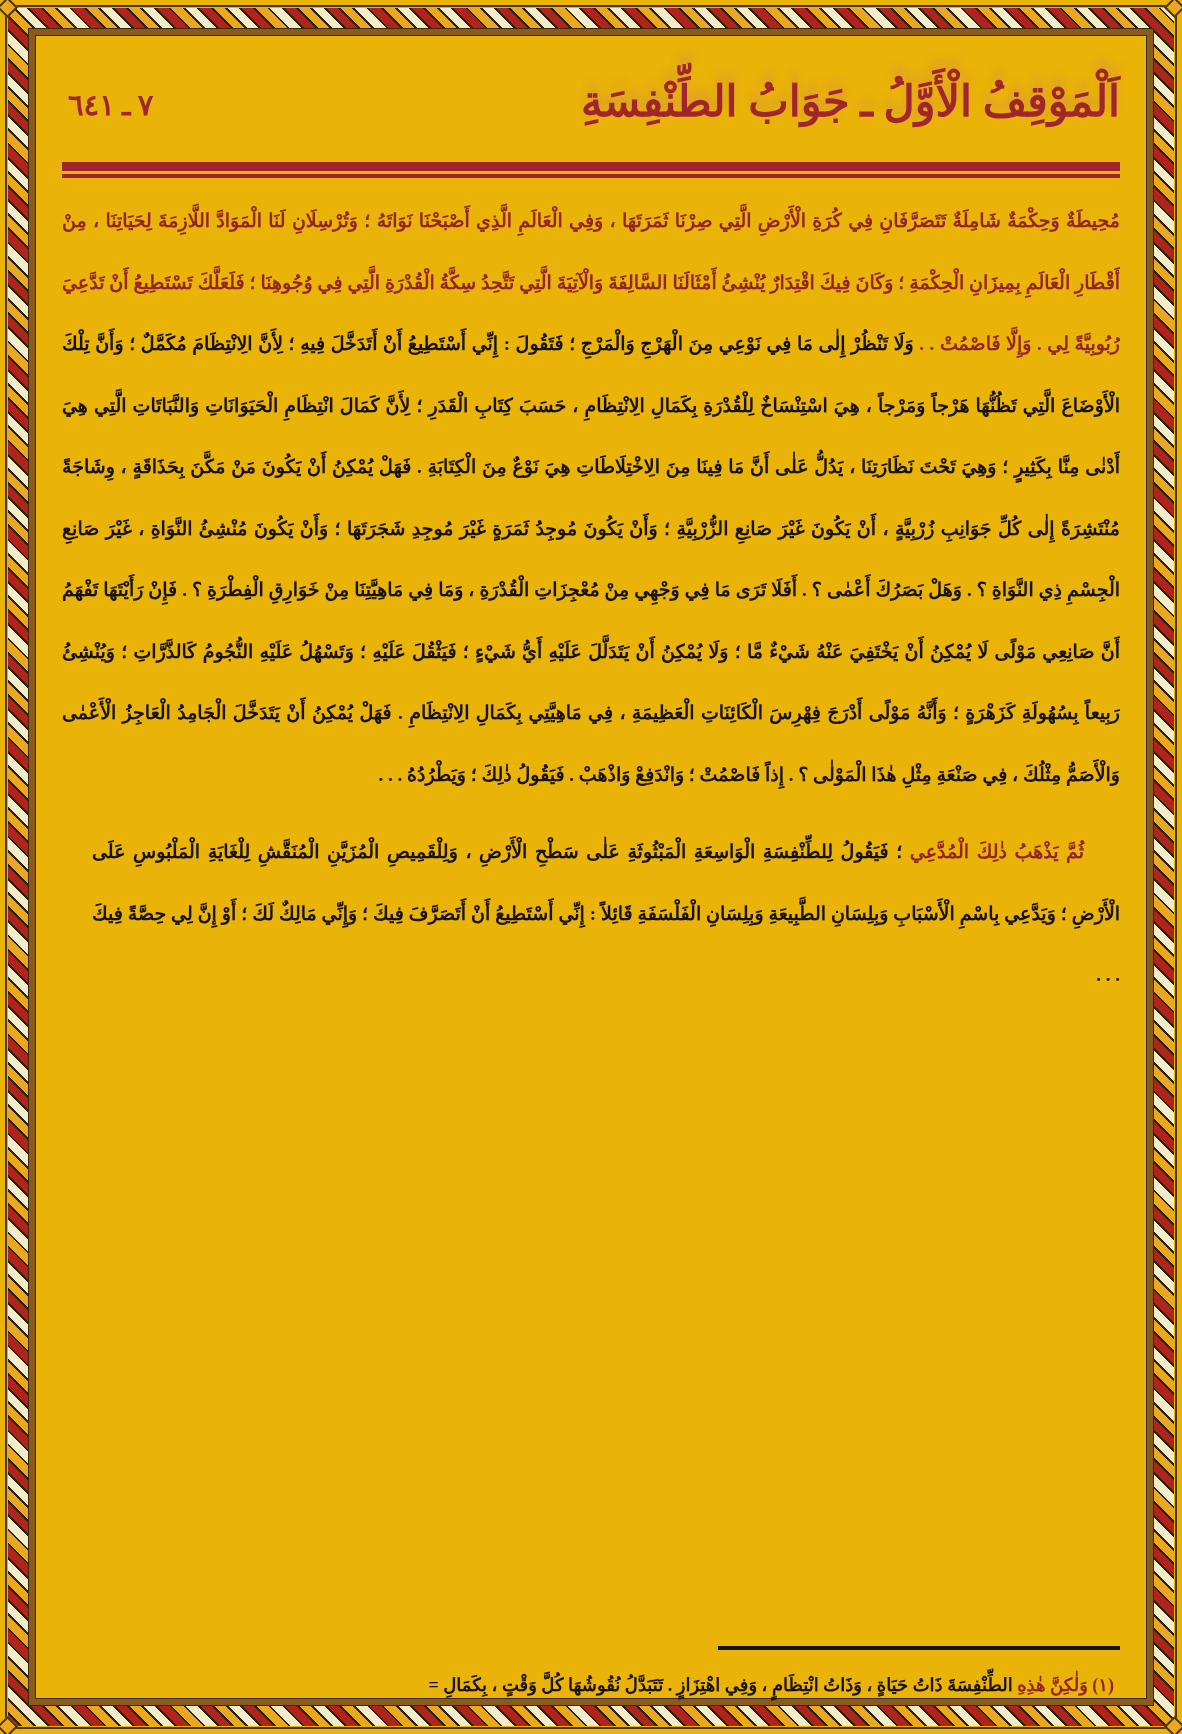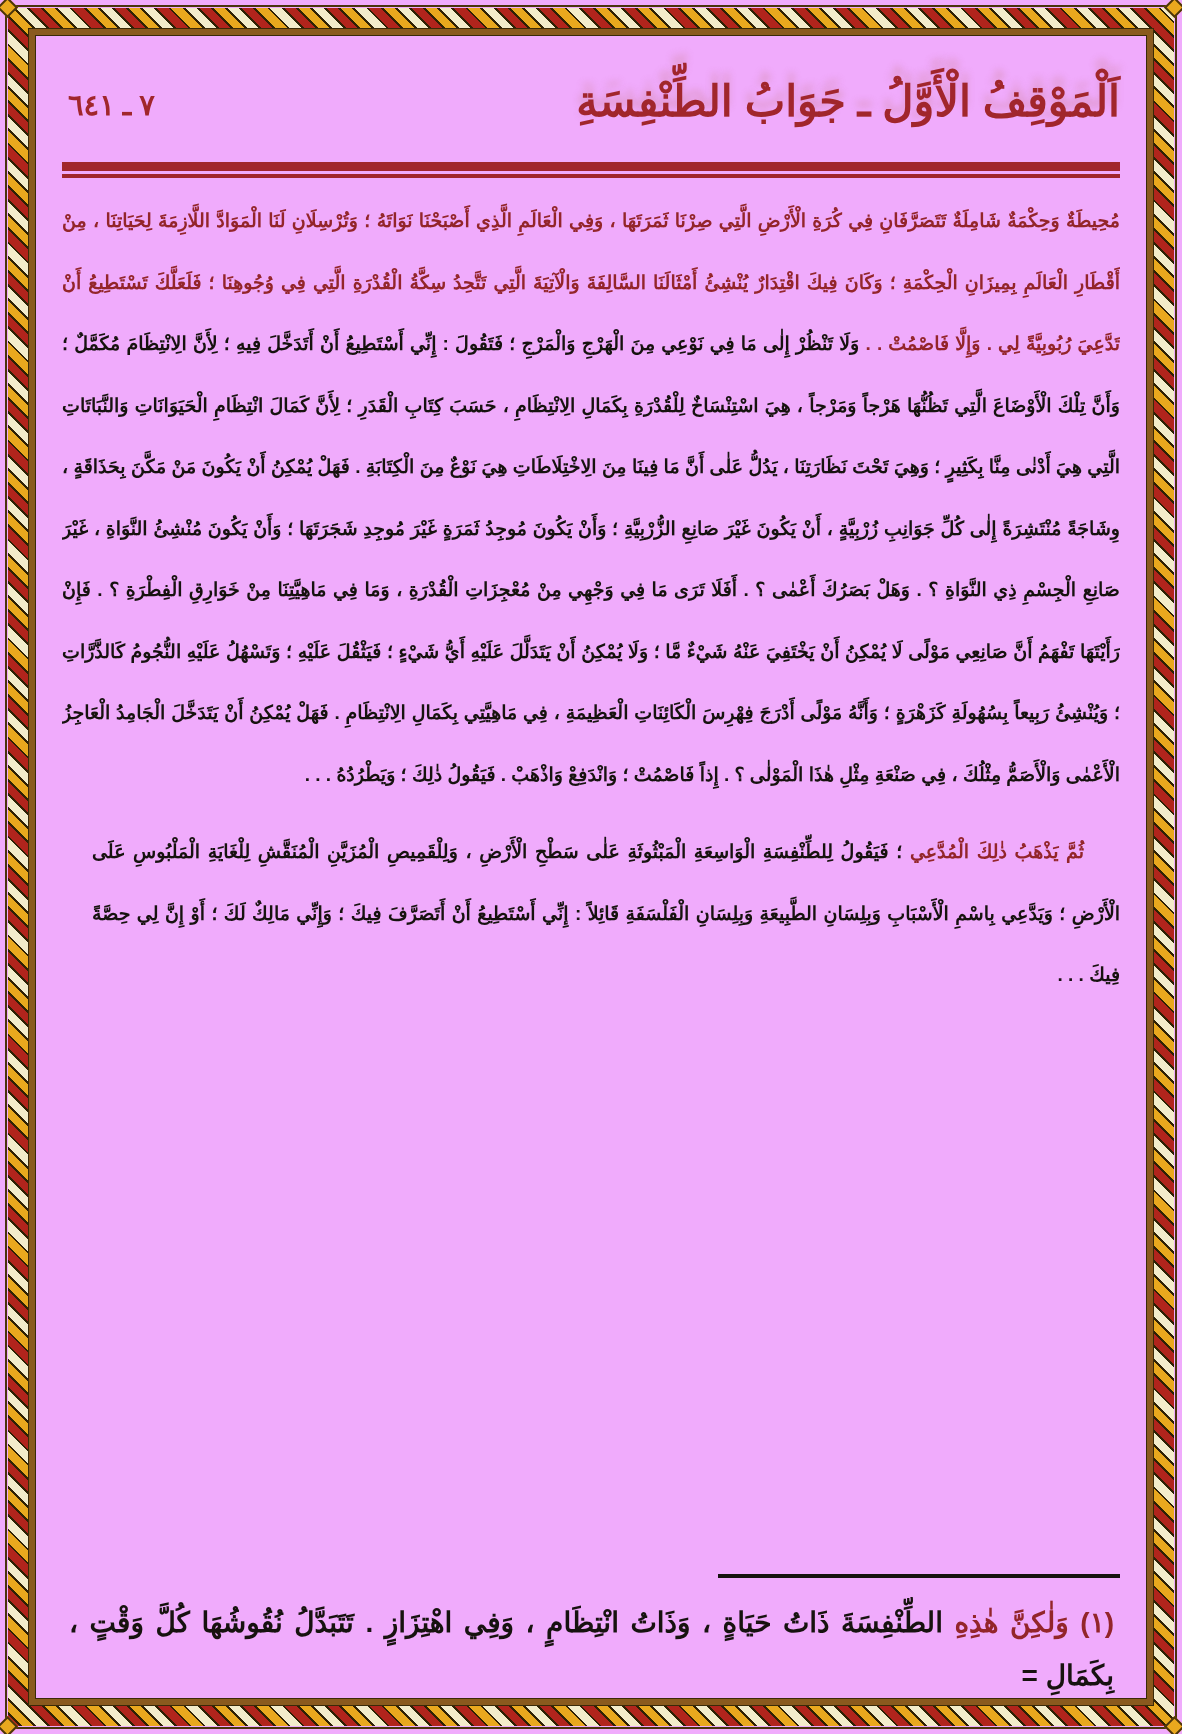"٧ ـ ٦٤١" .page { background: #f0abfc -> #eab308; font-family: Liberation Sans, sans-serif -> Liberation Serif, serif }
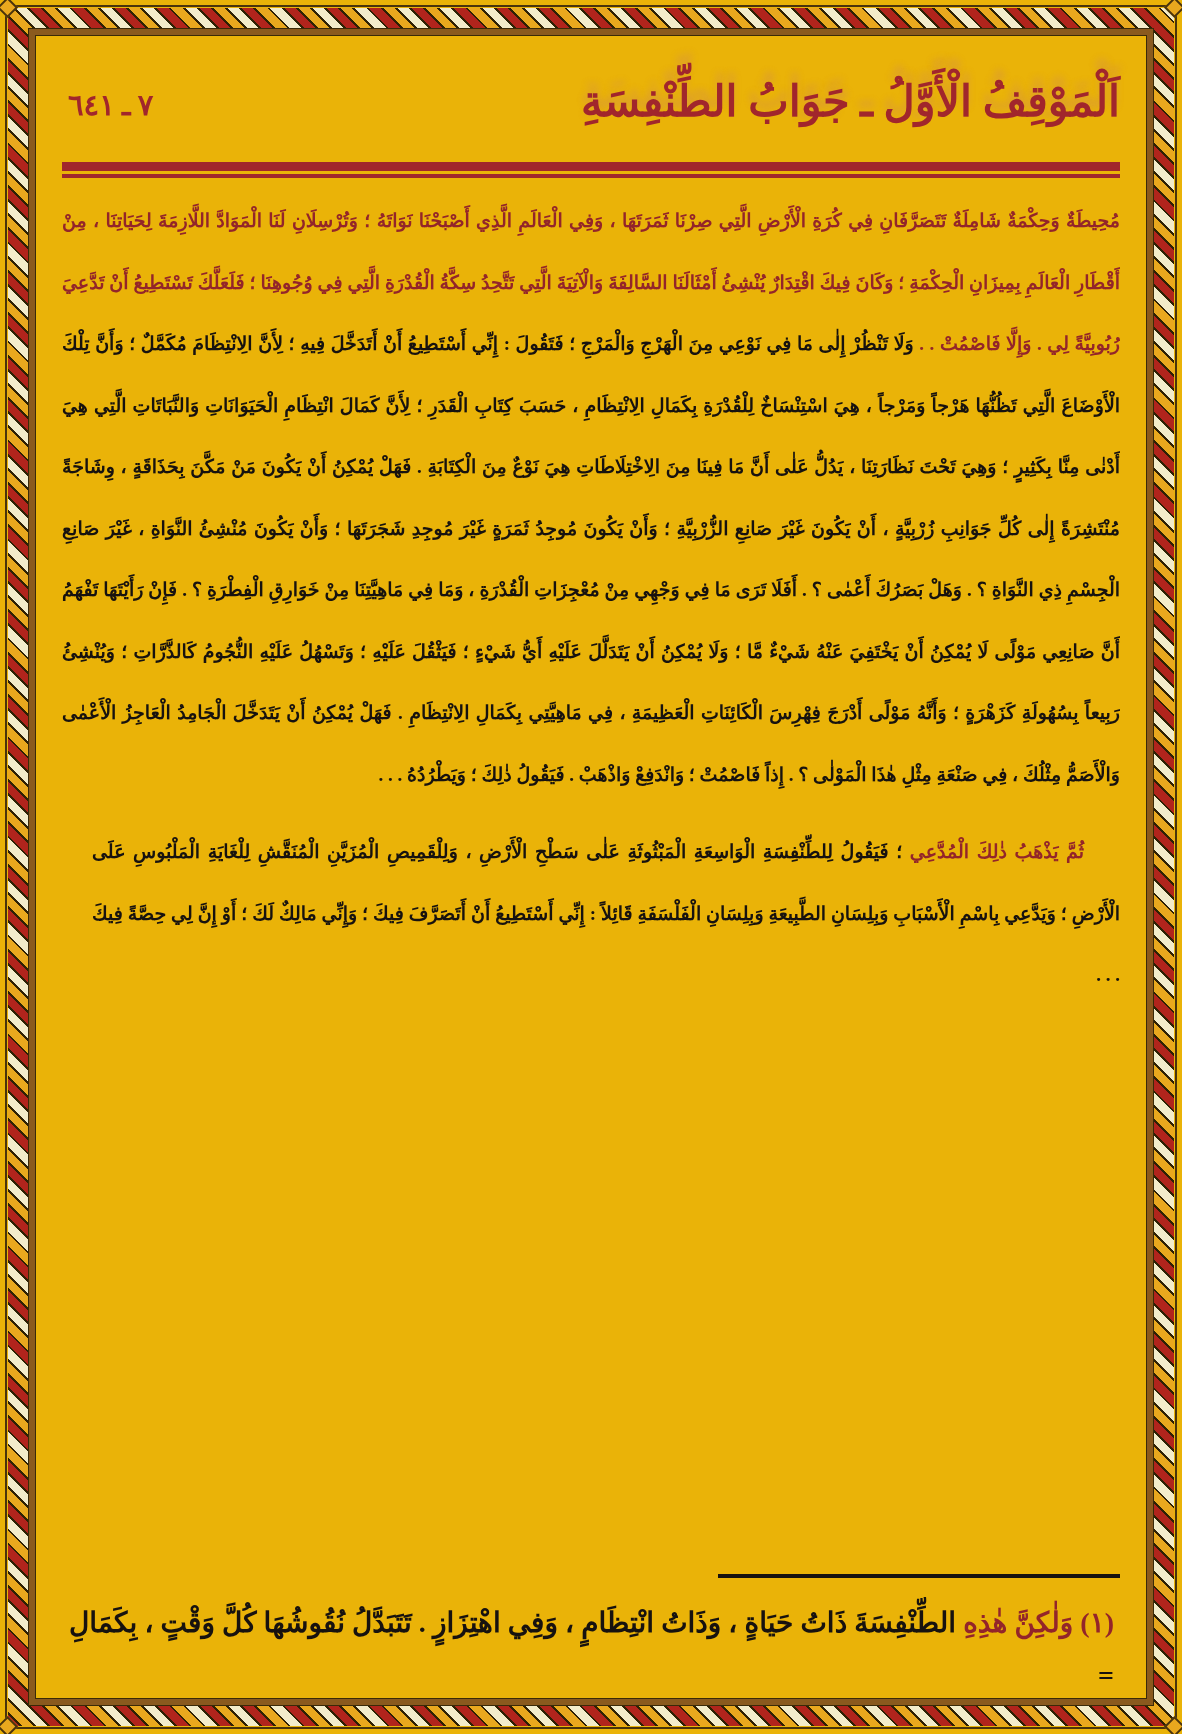"(١) وَلٰكِنَّ هٰذِهِ الطِّنْفِسَةَ ذَاتُ" .fn-text { font-size: 28px -> 18px }
